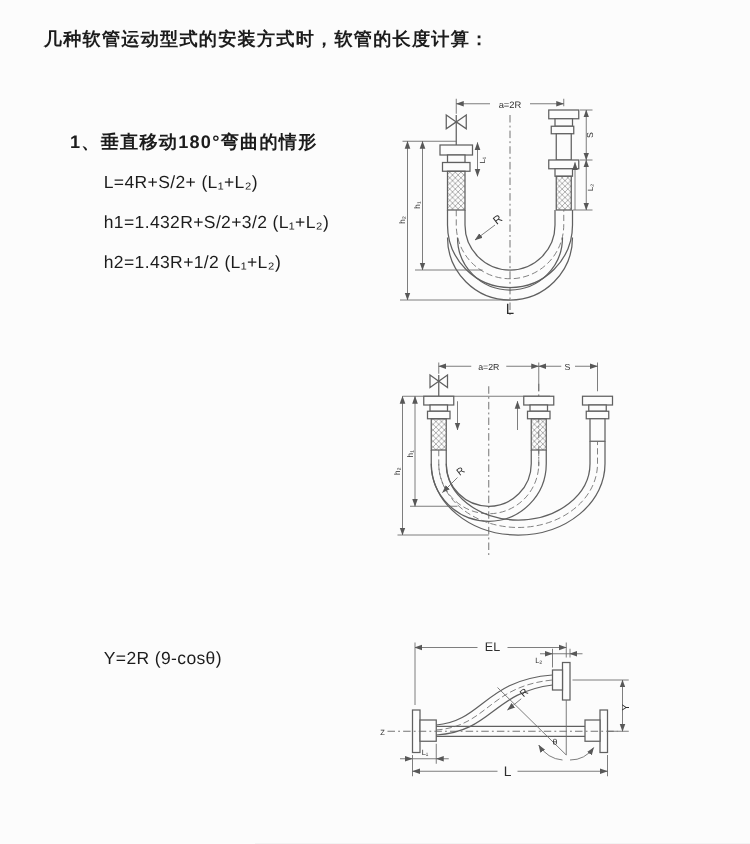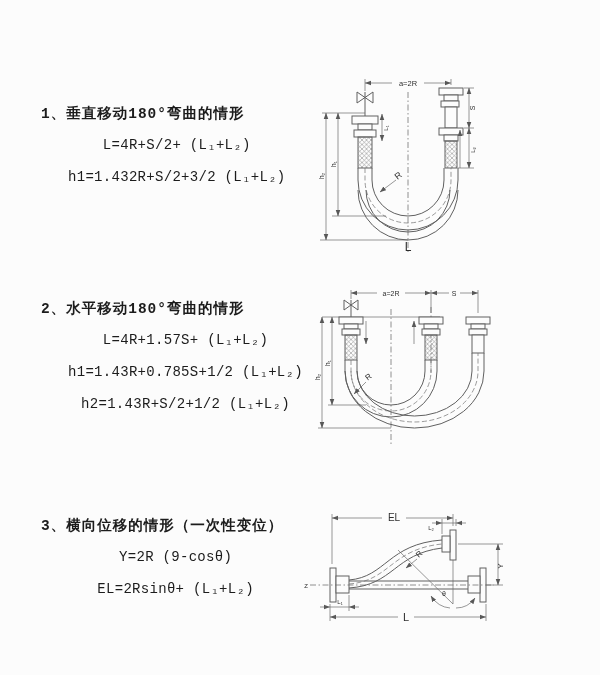"几种软管运动型式的安装方式时，软管的长度计算：" div.title { html: none -> <div>几种软管运动型式的安装方式时，软管的长度计算：</div> }
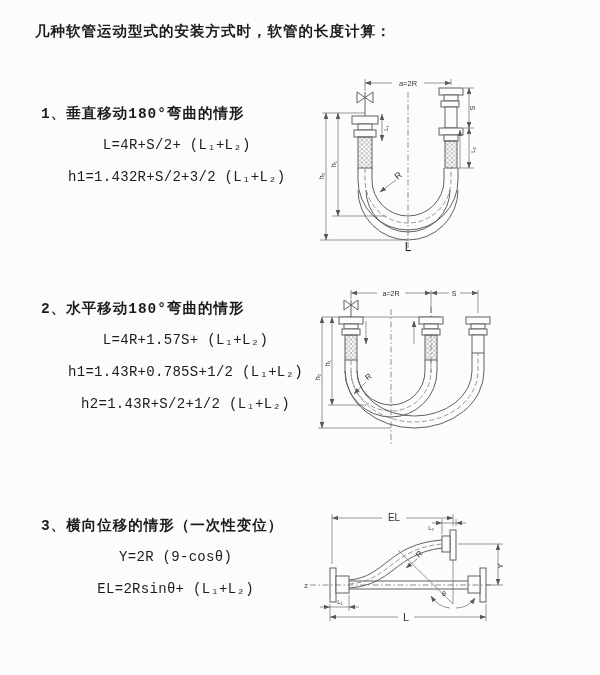"1、垂直移动180°弯曲的情形" .sec { font-family: Liberation Mono, monospace -> none; left: 41px -> 56px }
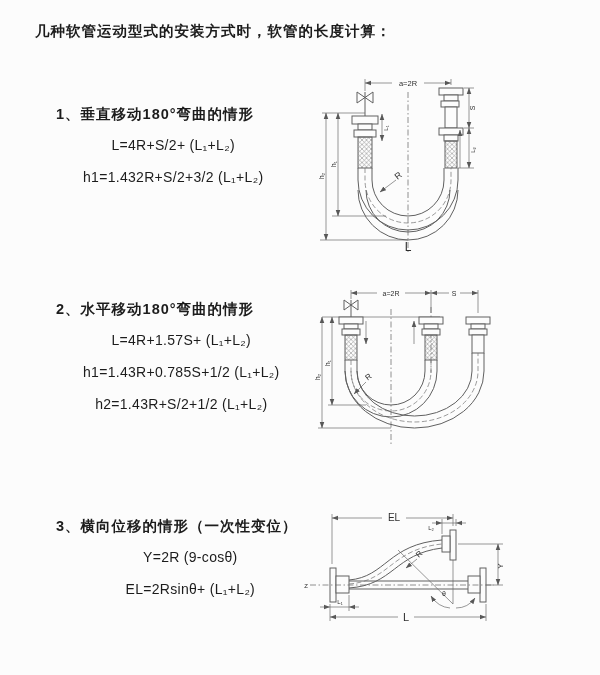"L=4R+S/2+ (L₁+L₂)" .formula { text-align: center -> none }
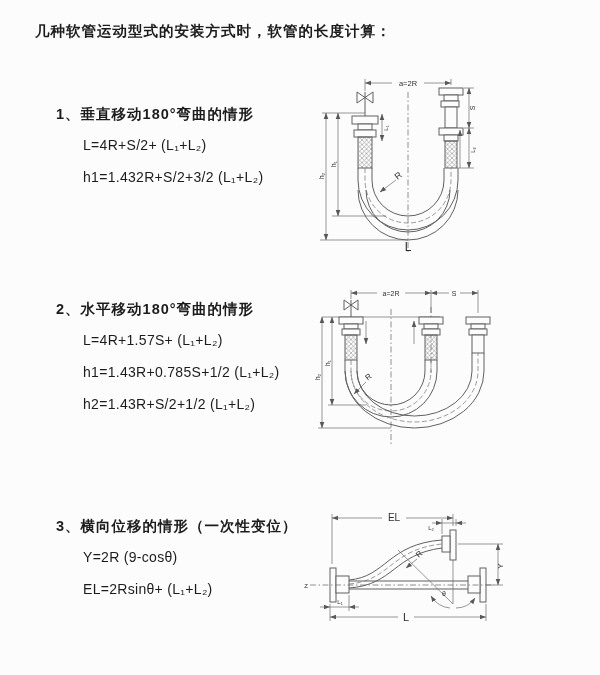"h2=1.43R+1/2 (L₁+L₂)" p.formula { html: none -> <p>h2=1.43R+1/2 (L₁+L₂)</p> }
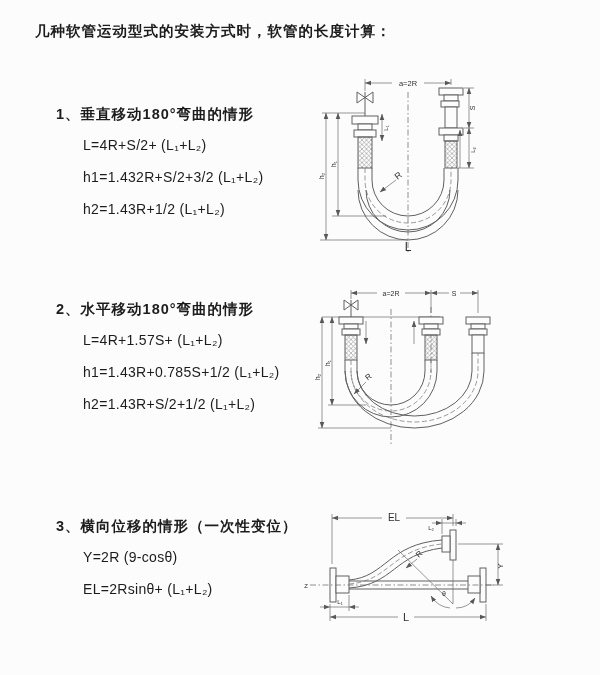"2、水平移动180°弯曲的情形" div.sec { html: <div> <div>2、水平移动180°弯曲的情形</div> <p>L=4R+1.57S+ (L₁+L₂)</p> <p>h1=1.43R+0.785S+1/2 (L₁+L₂)</p> <p>h2=1.43R+S/2+1/2 (L₁+L₂)</p> </div> -> none }
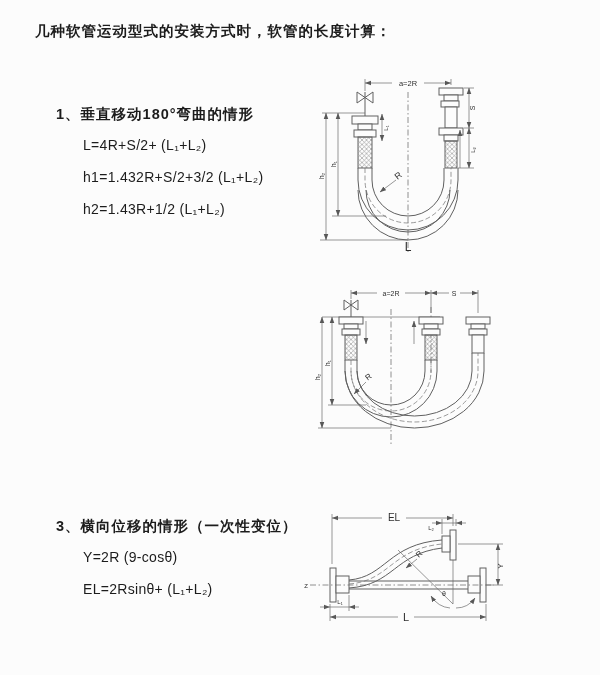"3、横向位移的情形（一次性变位）" div.sec-heading { html: <div>3、横向位移的情形（一次性变位）</div> -> none }
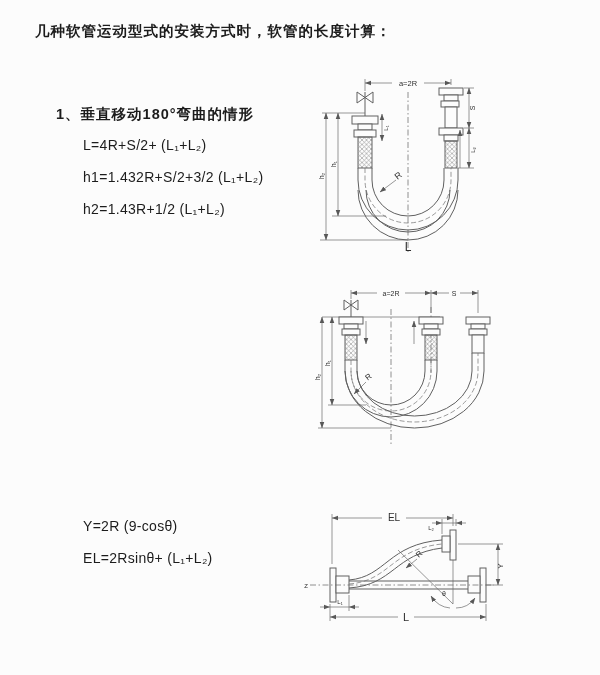"EL=2Rsinθ+ (L₁+L₂)" p.formula { html: <p>EL=2Rsinθ+ (L₁+L₂)</p> -> none }
